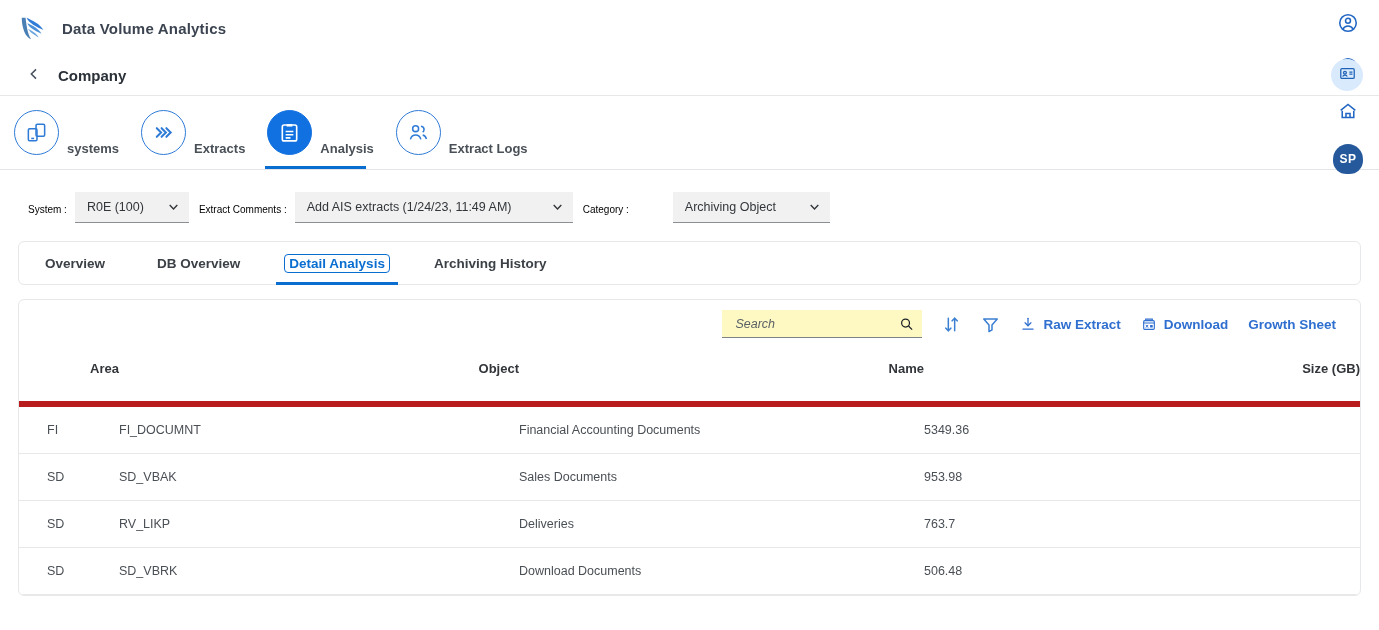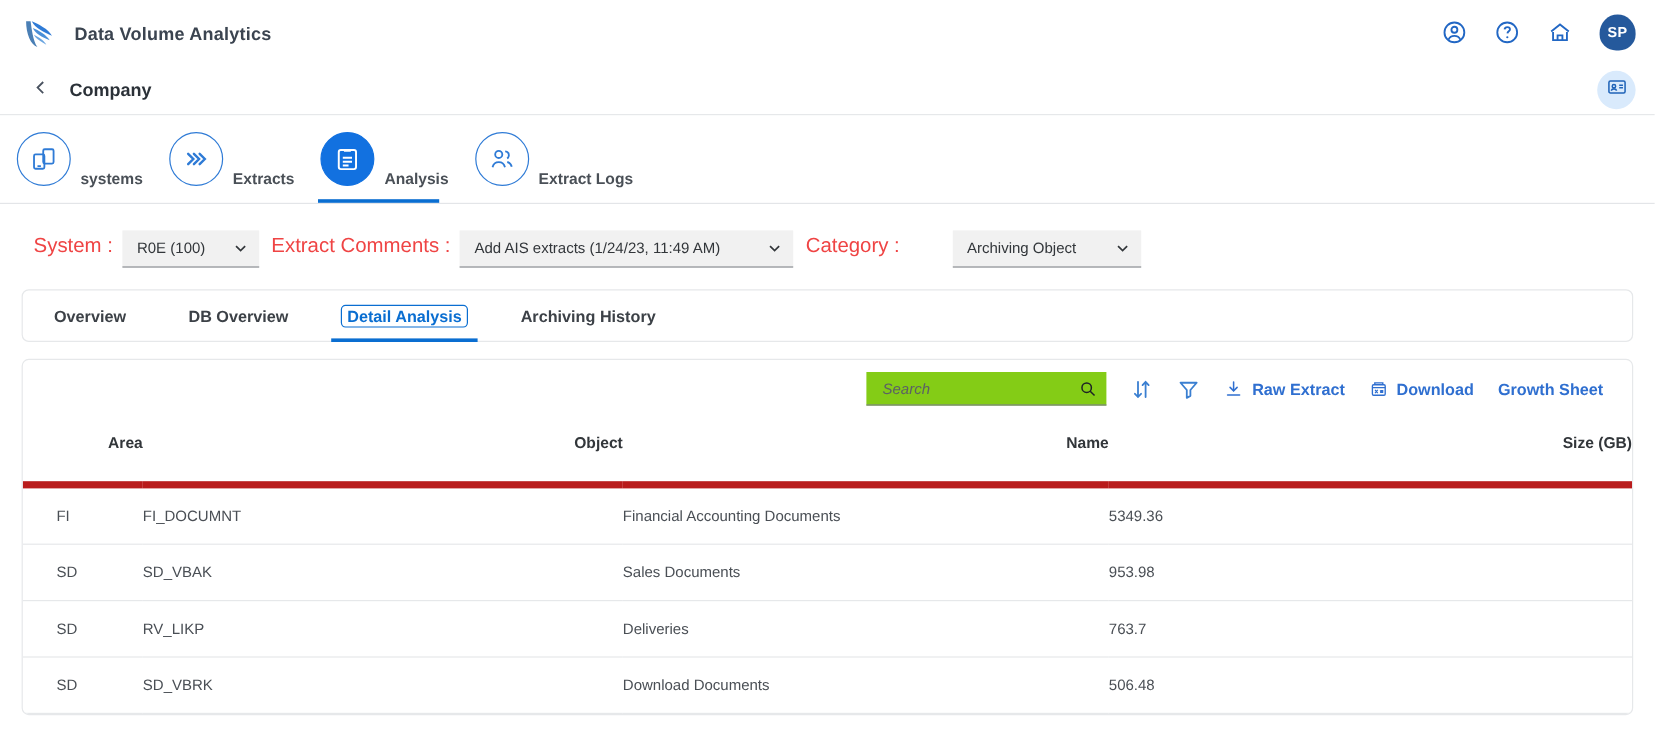"SP" .top-actions { flex-direction: none -> column }
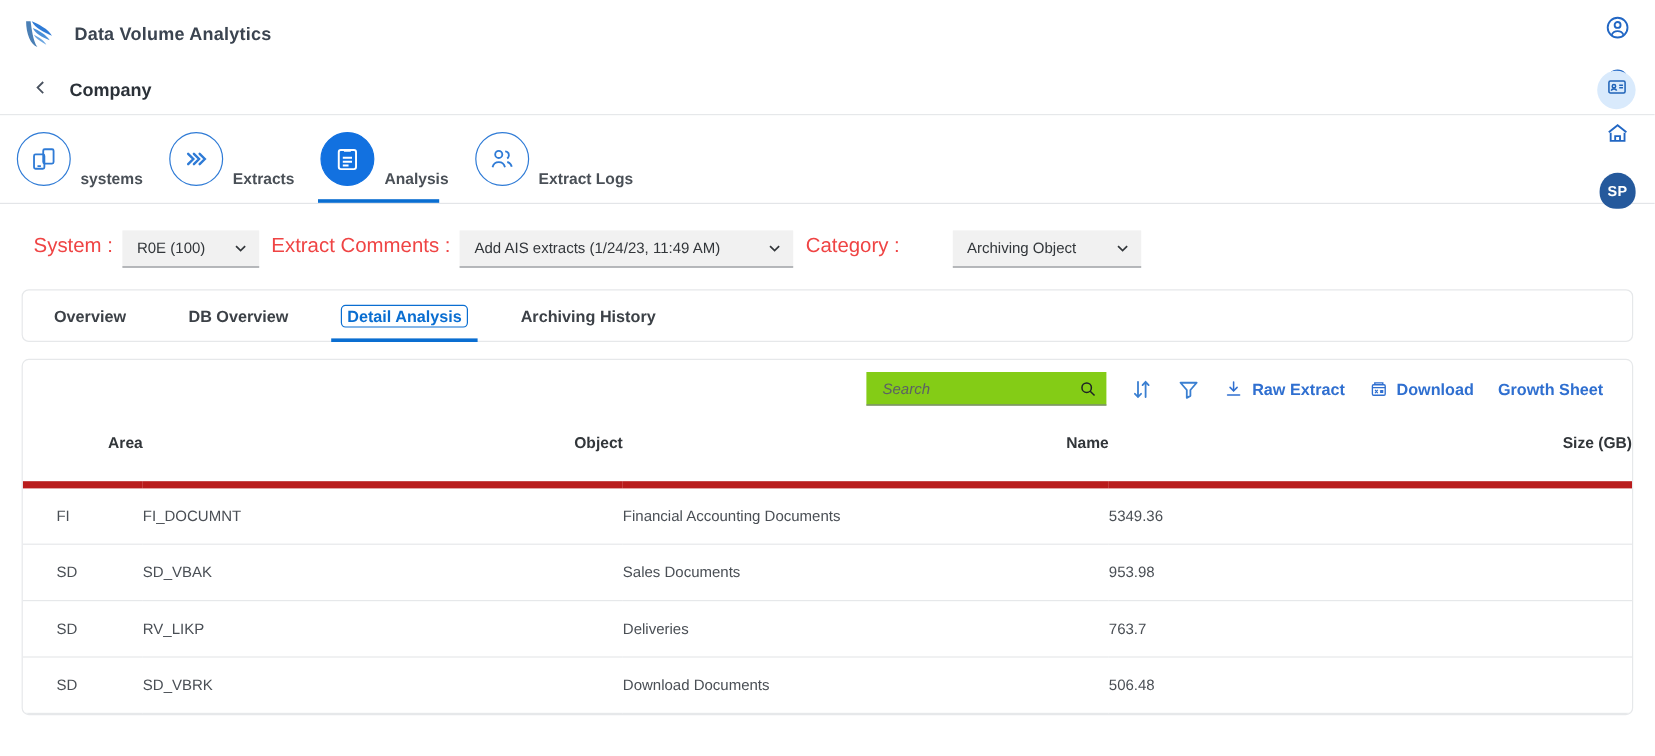"System :" .filter-label { color: #ef4444 -> #000000; font-size: 17px -> 10px }
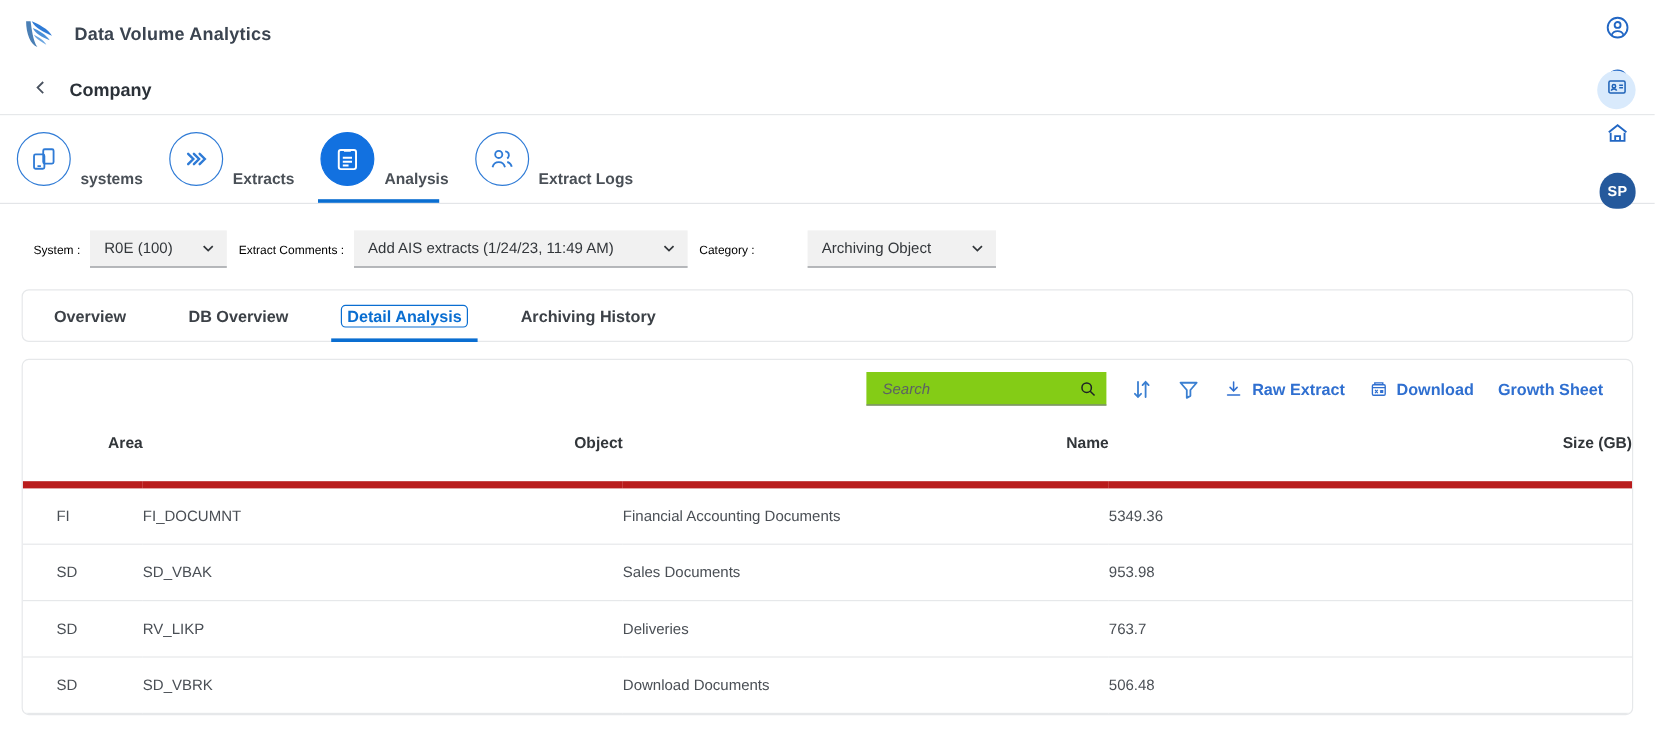"Search" .searchbox { background: #84cc16 -> #fef9c3 }
